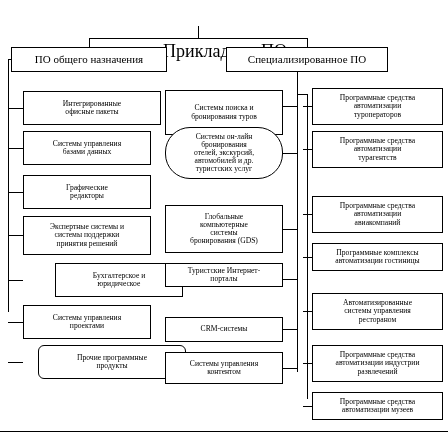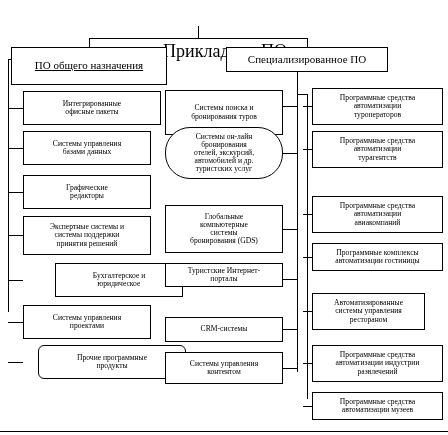"ПО общего назначения" div.node { height: 38px -> 25px; text-decoration: underline -> none }
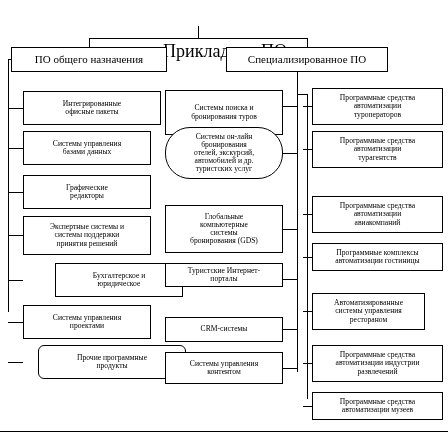"Автоматизированные" div.node { width: 113px -> 131px }
